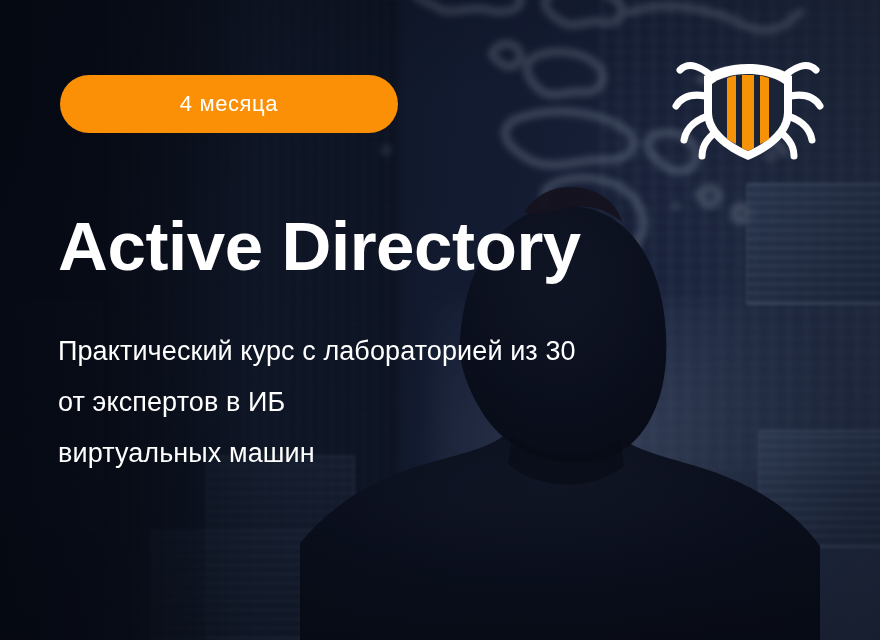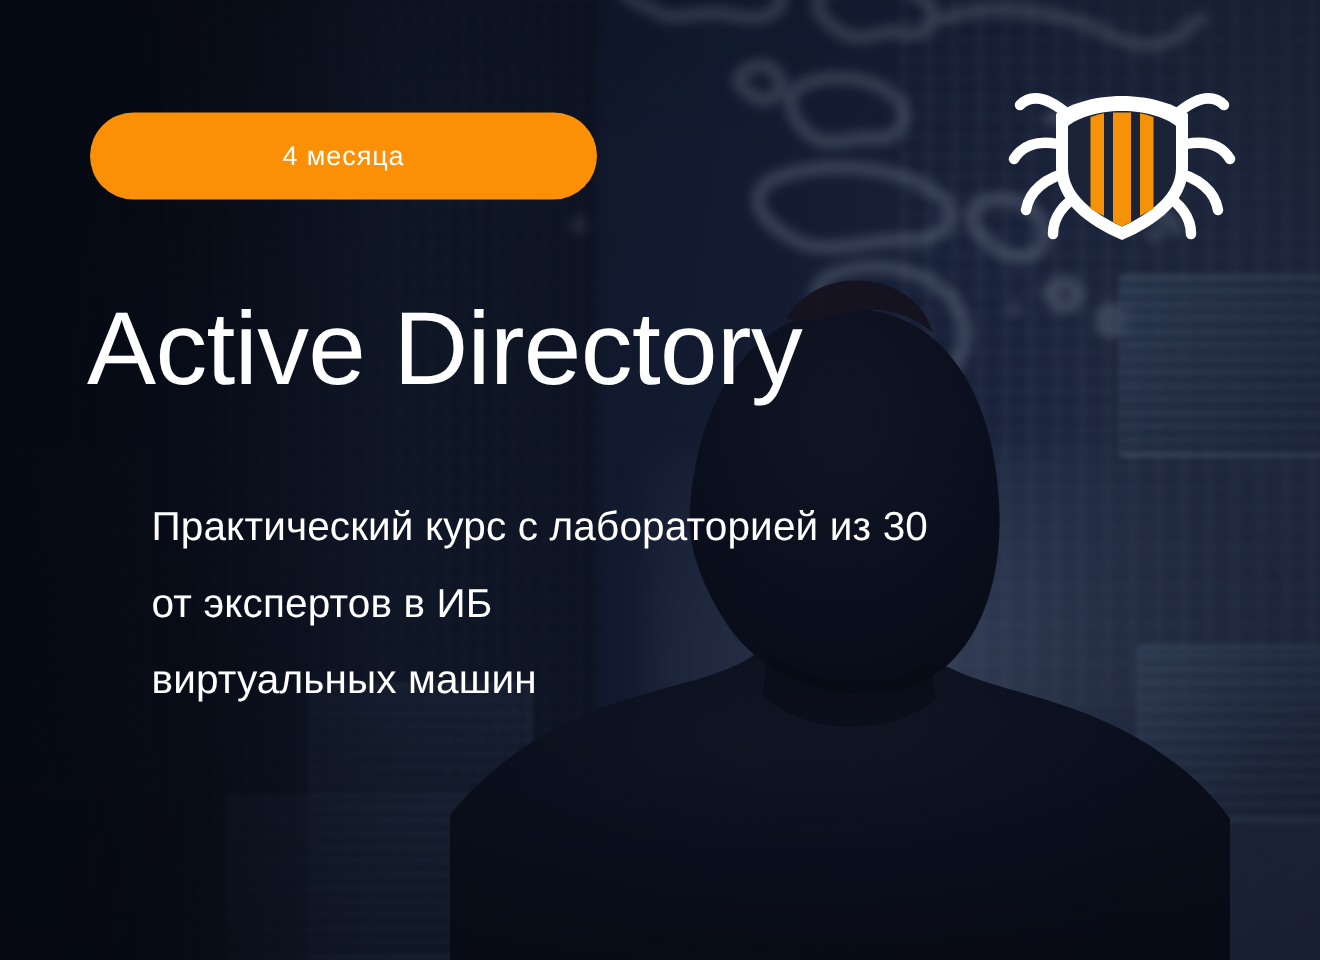"4 месяца" .badge-label { font-size: 18px -> 22px }
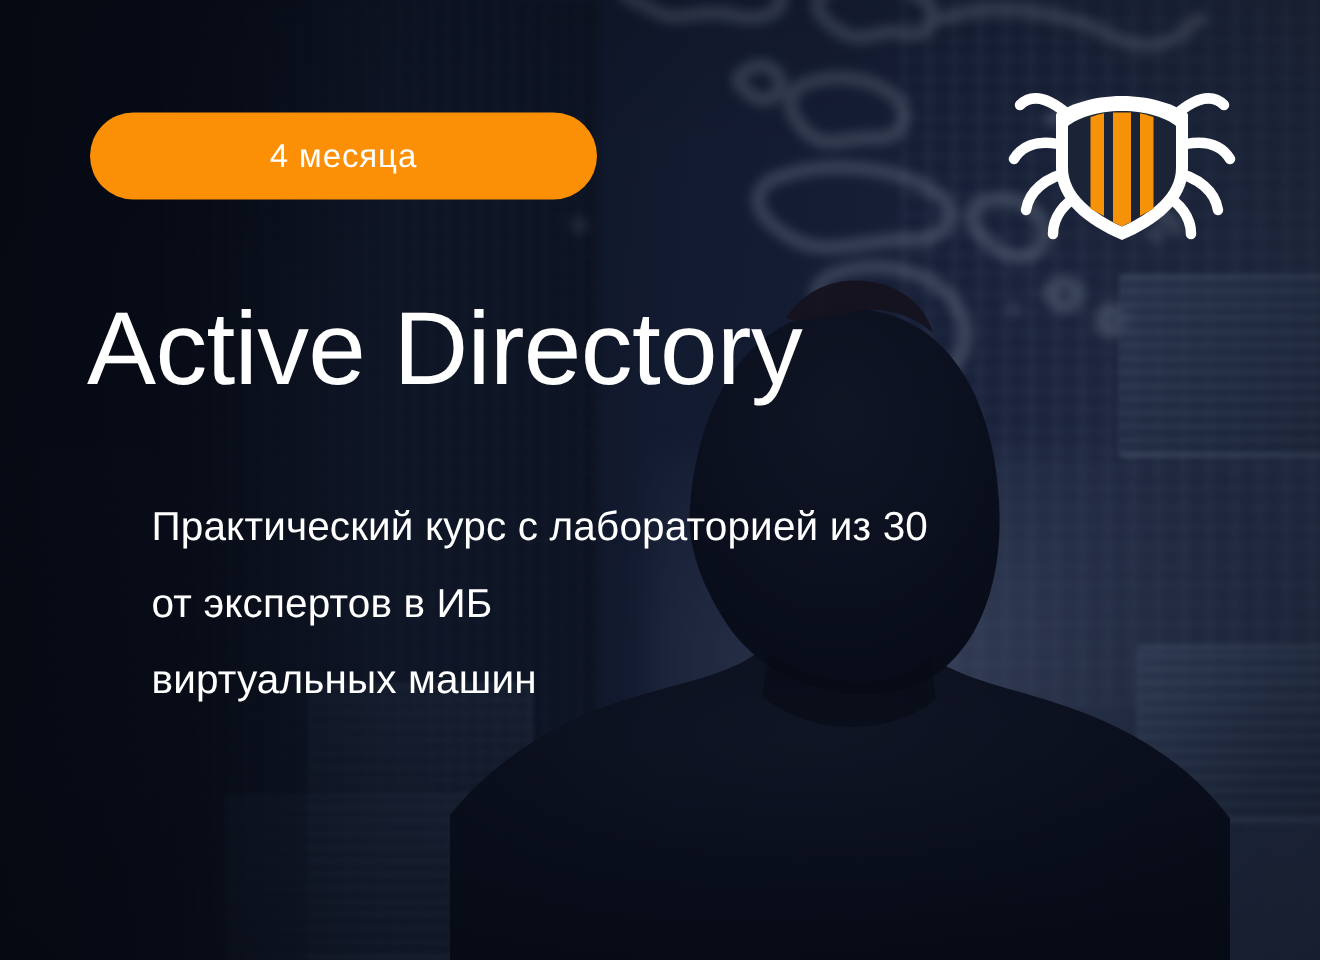"Active Directory" .title { font-weight: 400 -> 700; top: 198px -> 212px }
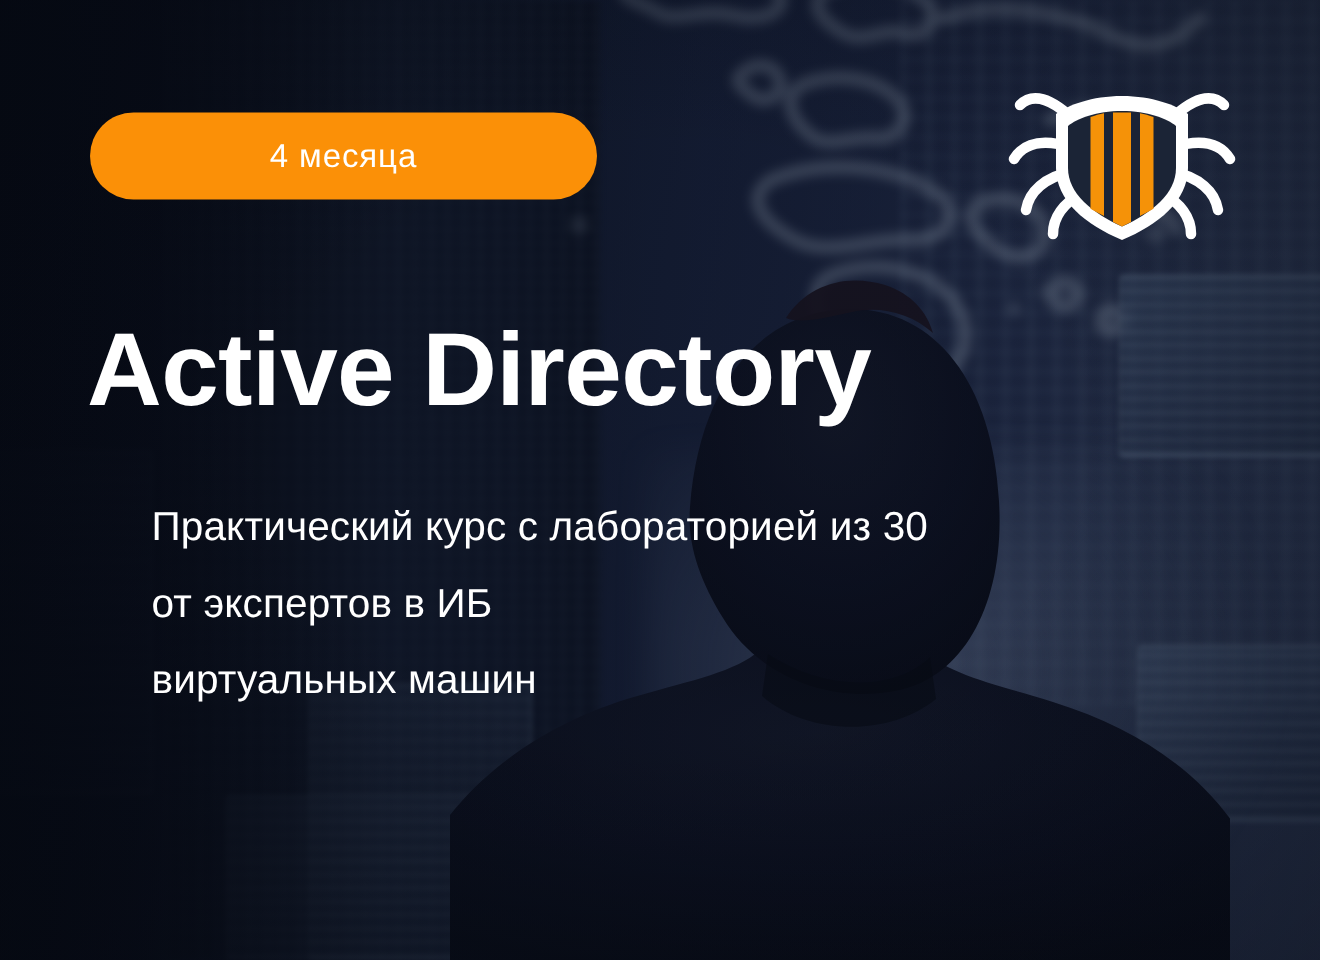"Практический курс с лабораторией из" .subtitle { margin-left: 43px -> none }
